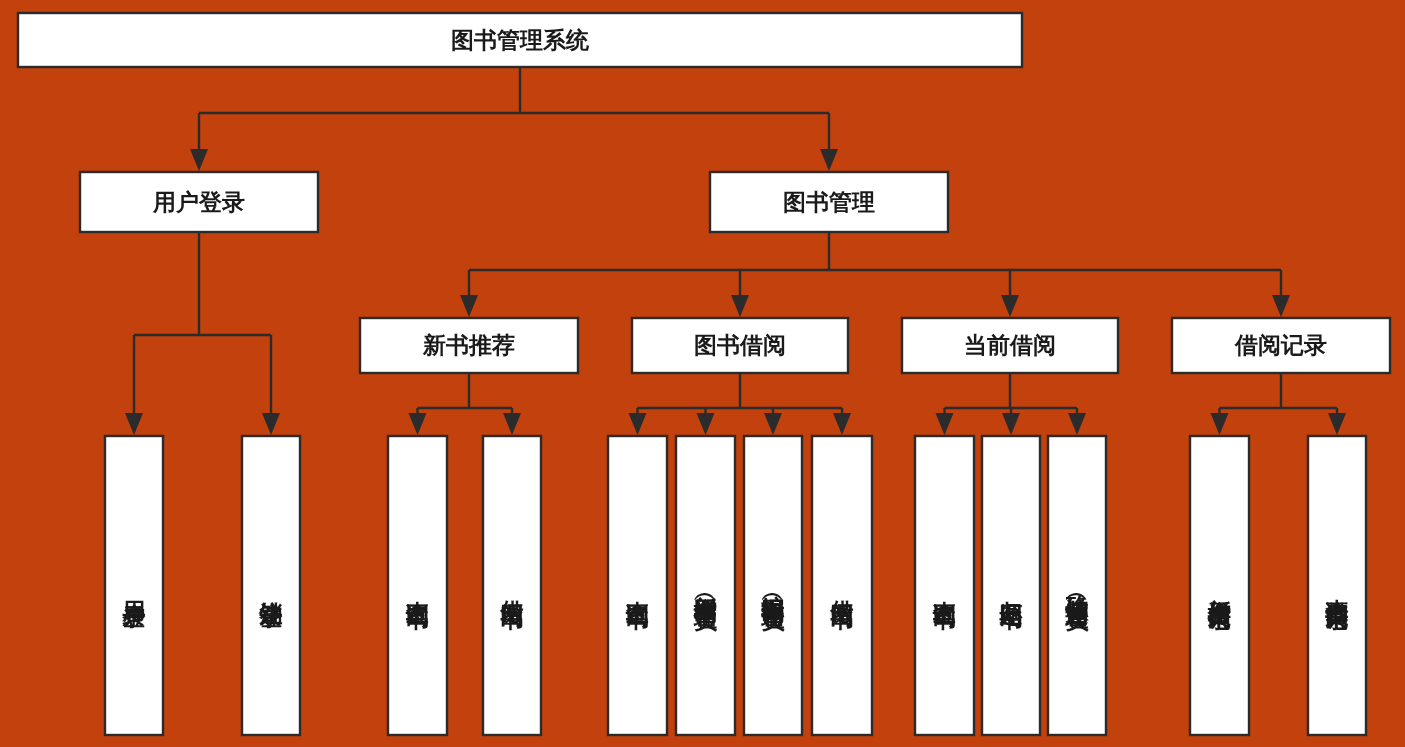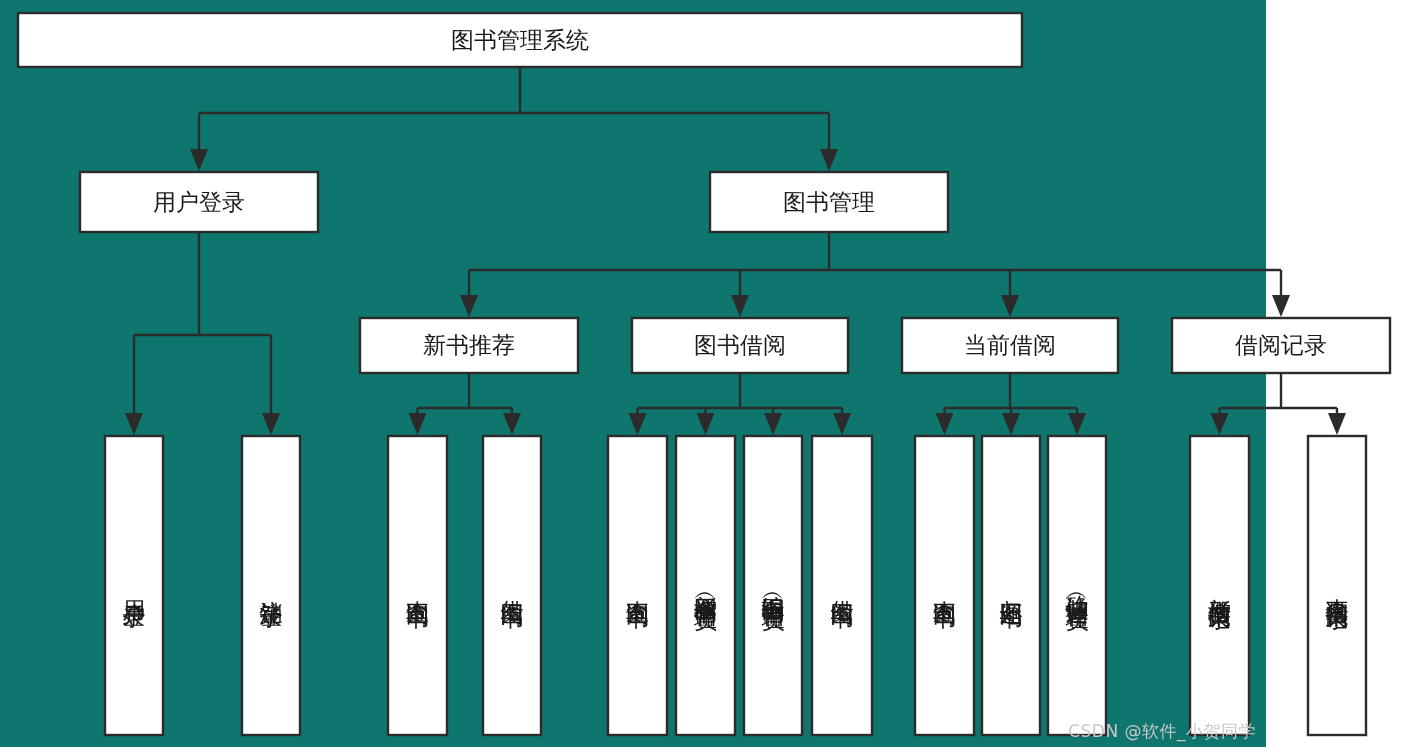"图书管理系统" #diagram-root { background: #0f766e -> #c2410c; font-weight: none -> bold; width: 1266px -> 1405px }
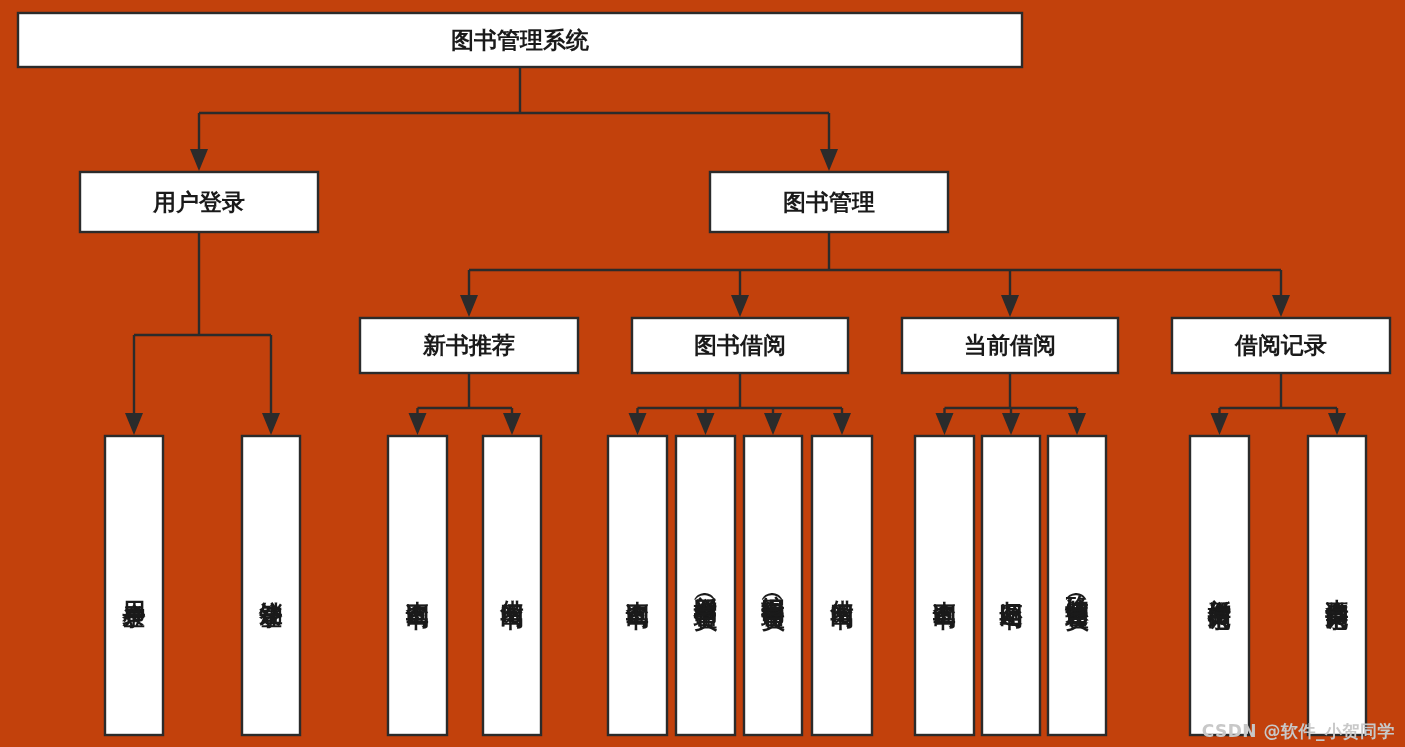"CSDN @软件_小贺同学" div.watermark { html: <div>CSDN @软件_小贺同学</div> -> none }
